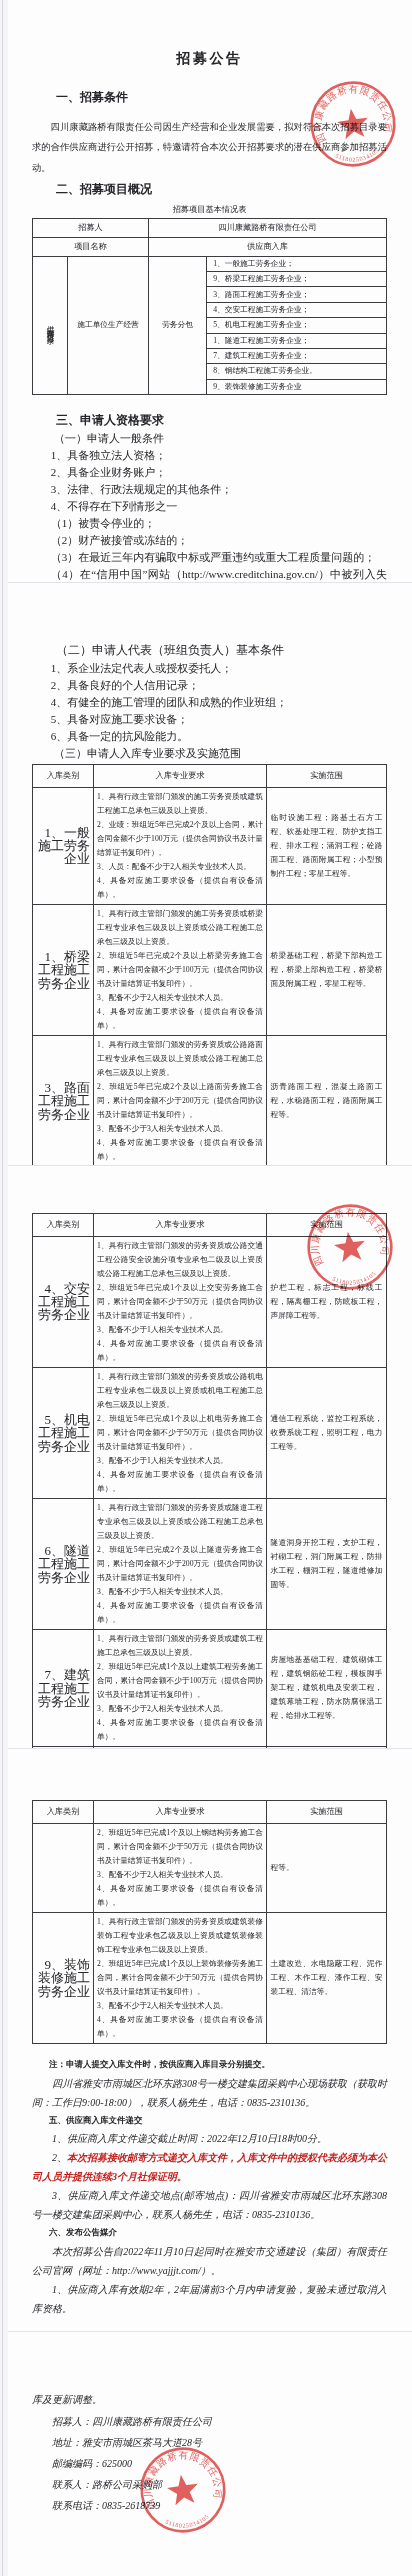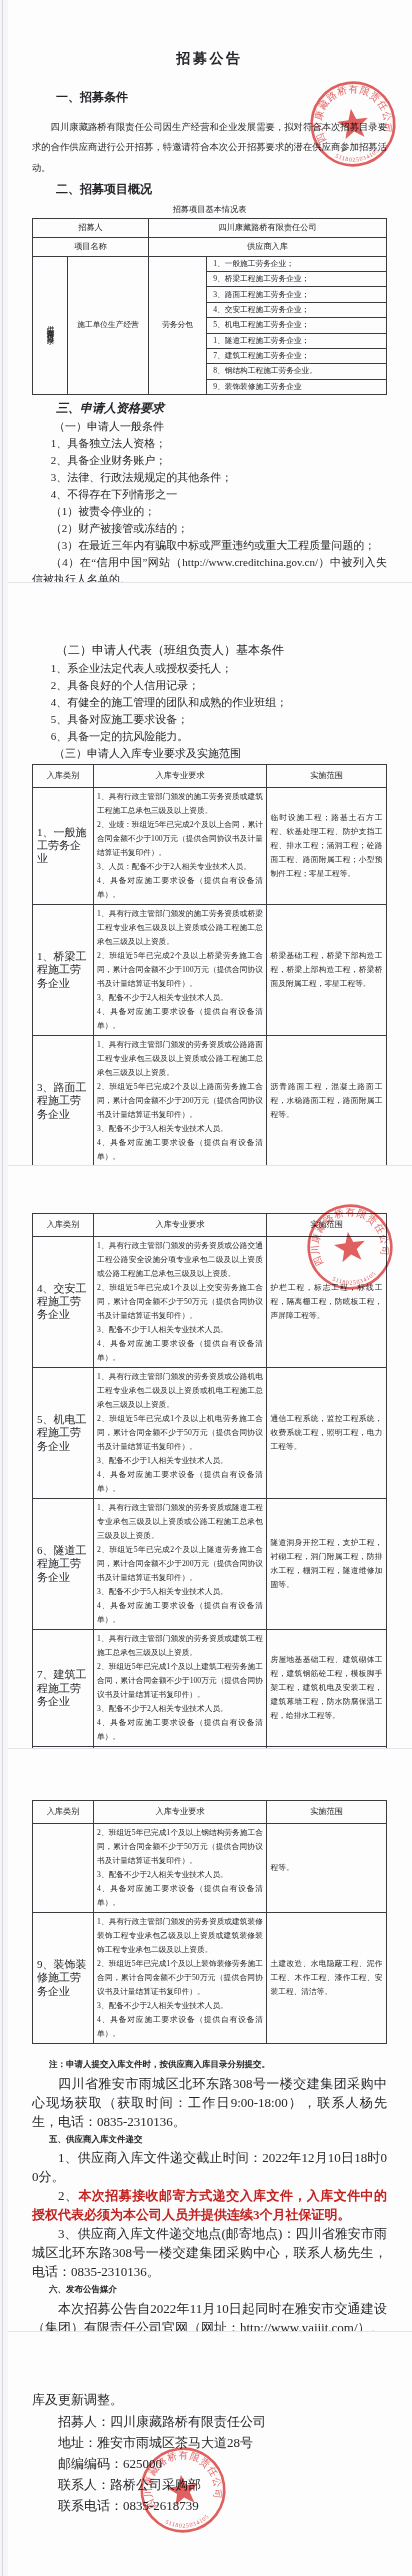"三、申请人资格要求" div.hd18 { font-style: italic -> none; margin-top: 4px -> 16px }
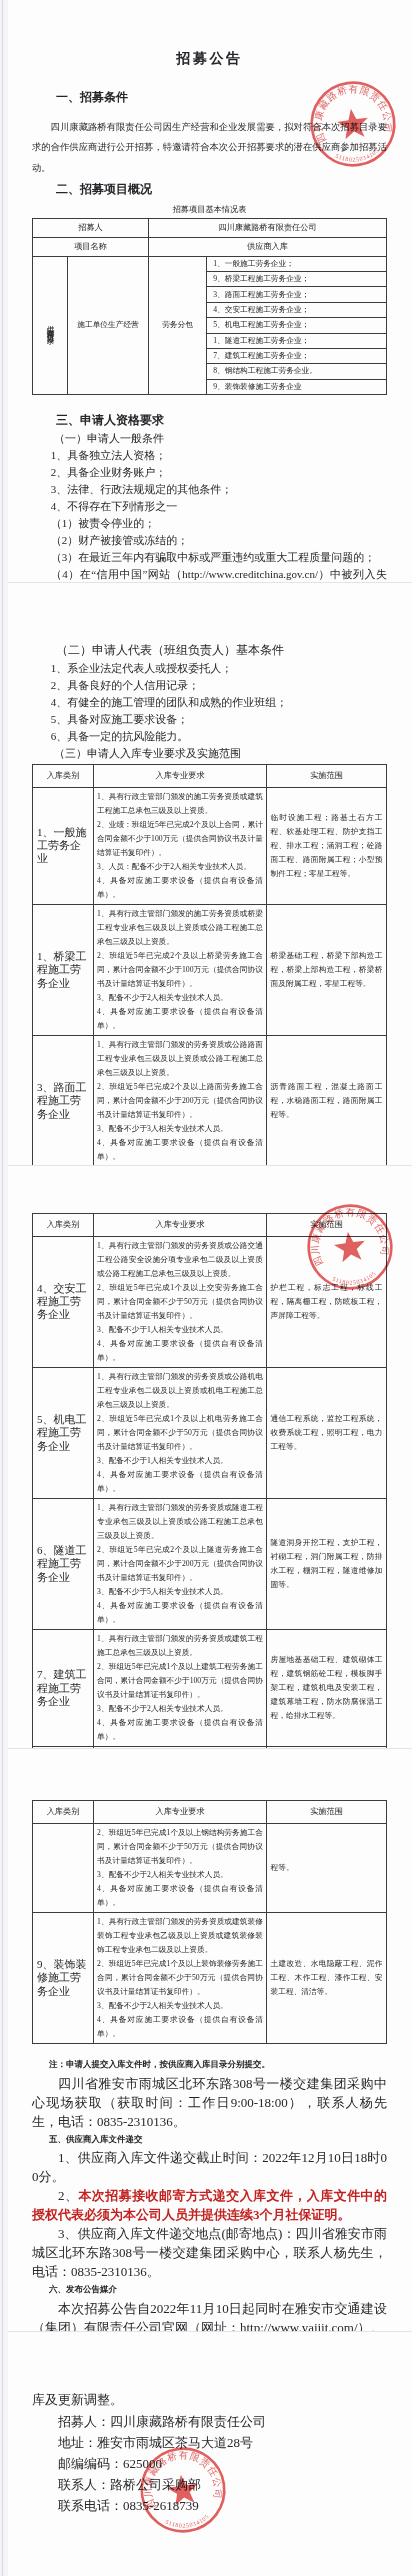"1、一般施工劳务企业" .t2 .cat { font-size: 11px -> 13px; text-align: left -> right }
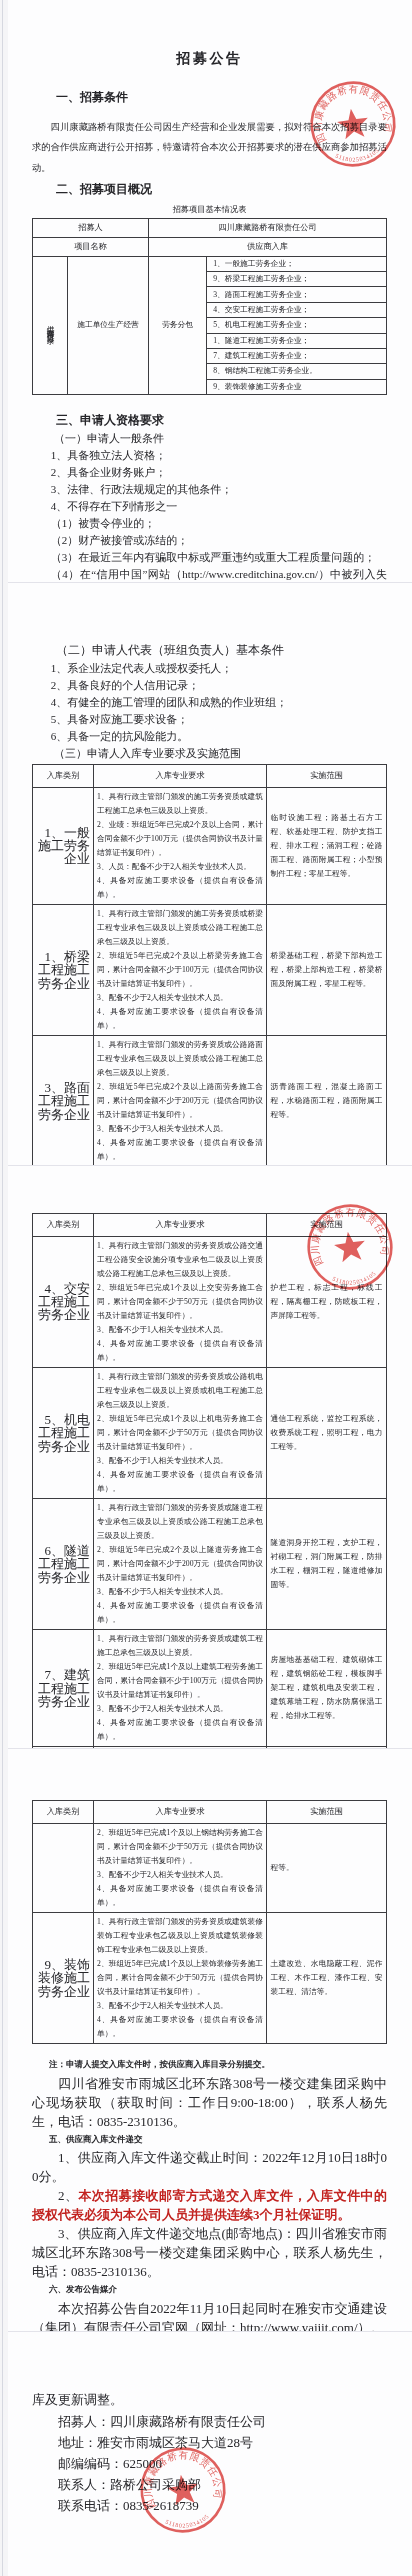"四川省雅安市雨城区北环东路308号一楼交建集团采购中心现场获取（获取时间：工作日" .ln16 { font-size: 13px -> 10px; font-style: none -> italic }
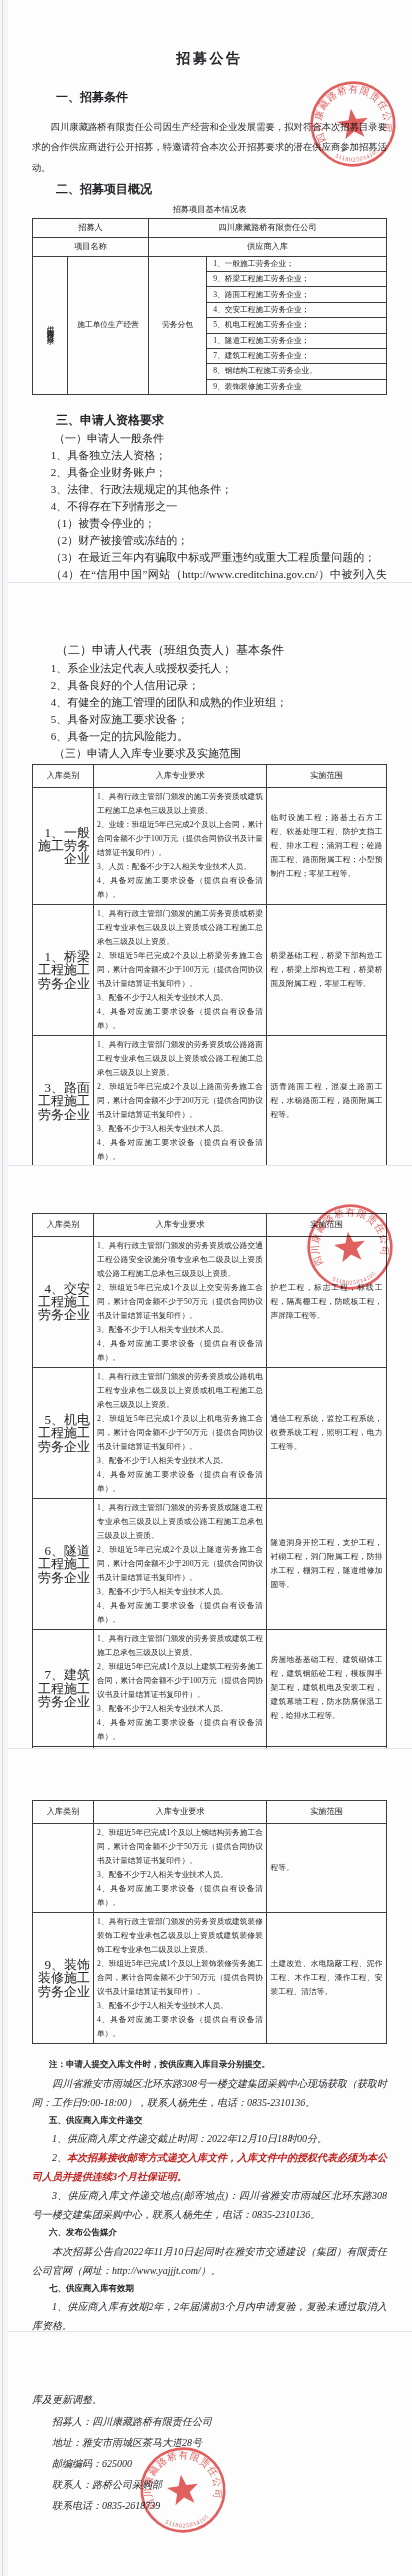"七、供应商入库有效期" div.hd16 { html: <div>七、供应商入库有效期</div> -> none }
